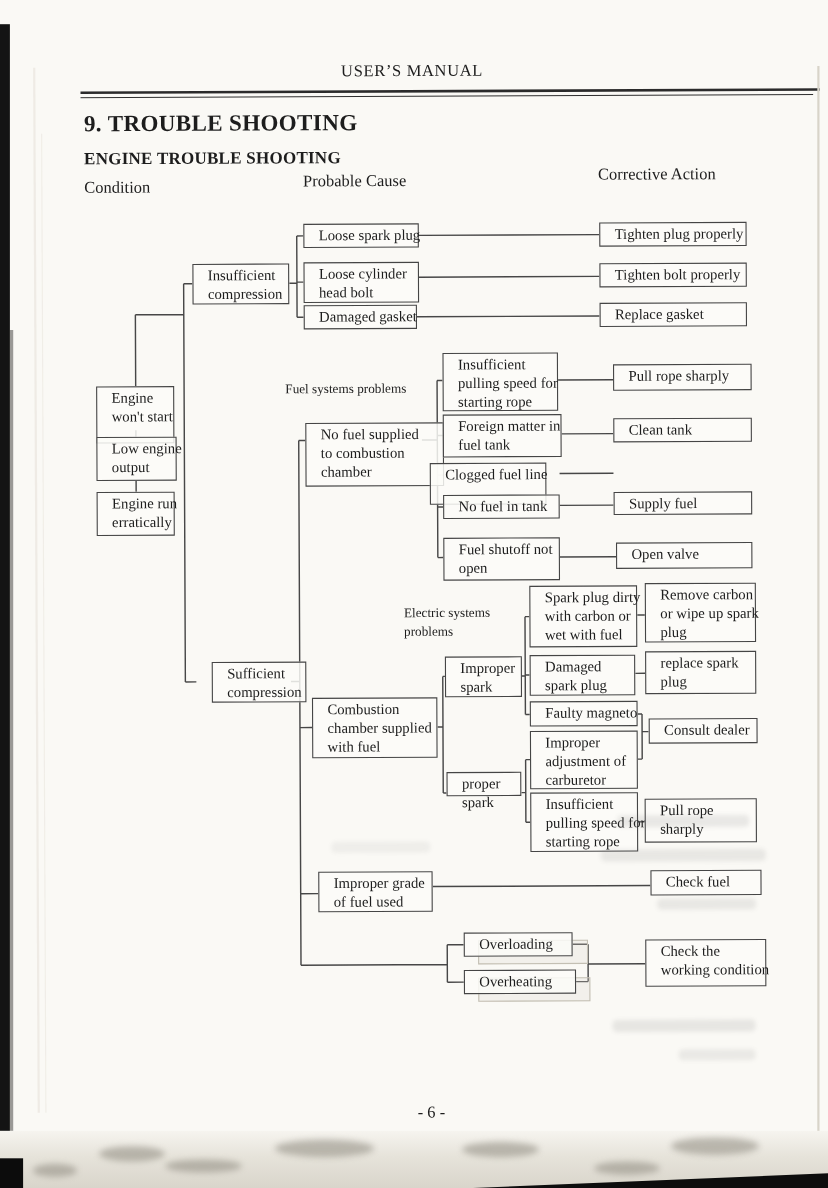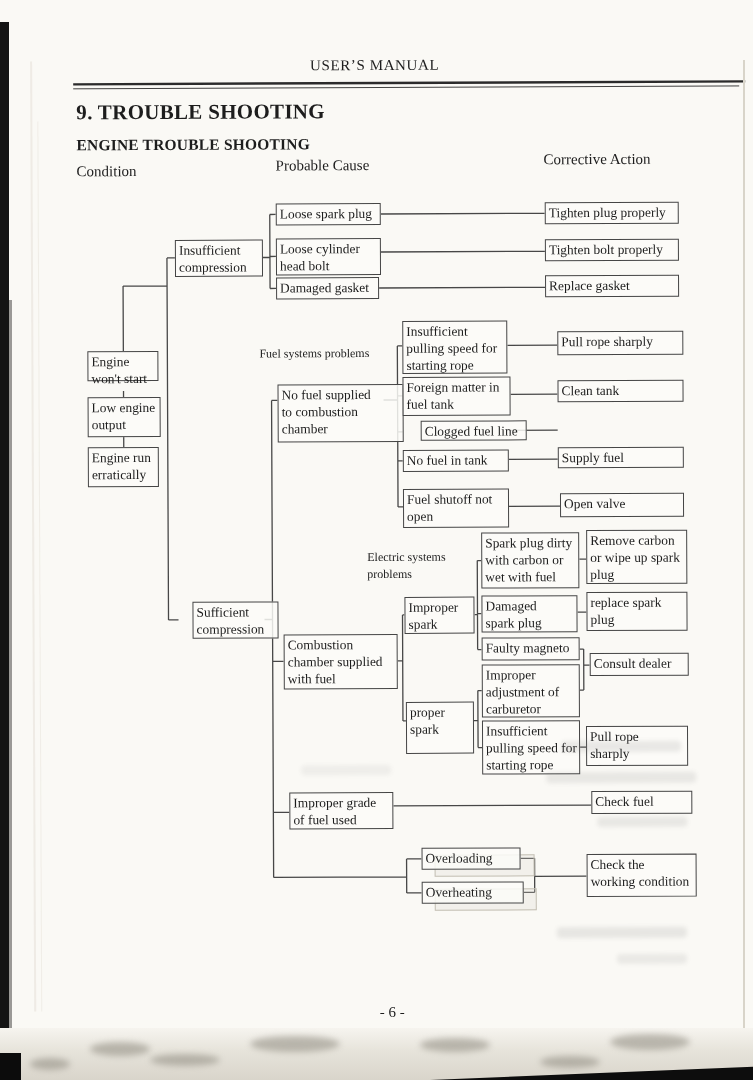"Loose spark plug" .bx { padding: 1px 3px -> 1px 13px }
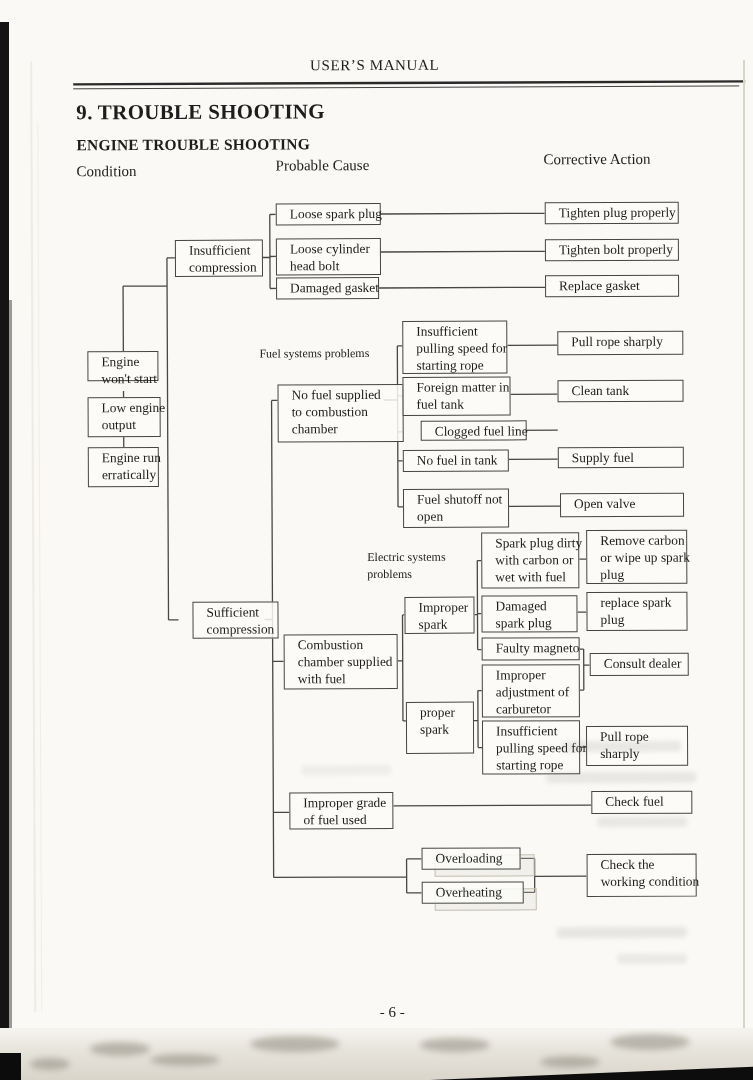"Engine" div.bx { height: 30px -> 52px }
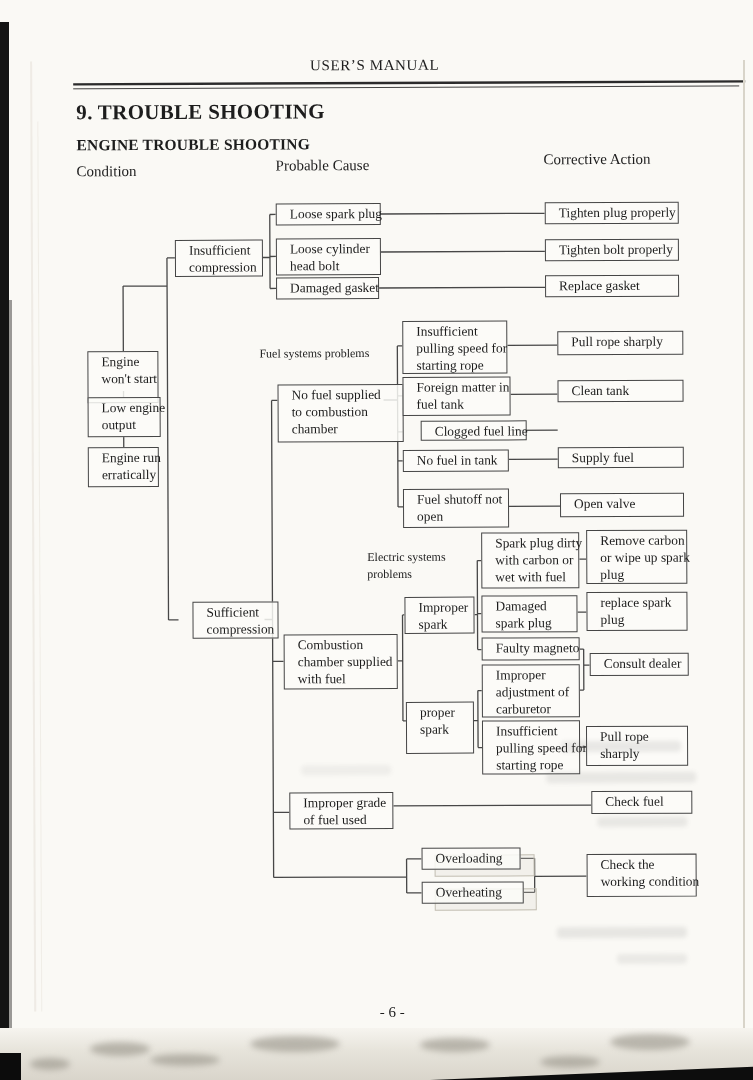"Clogged fuel line" div.bx { height: 20px -> 38px; left: 421px -> 391px }
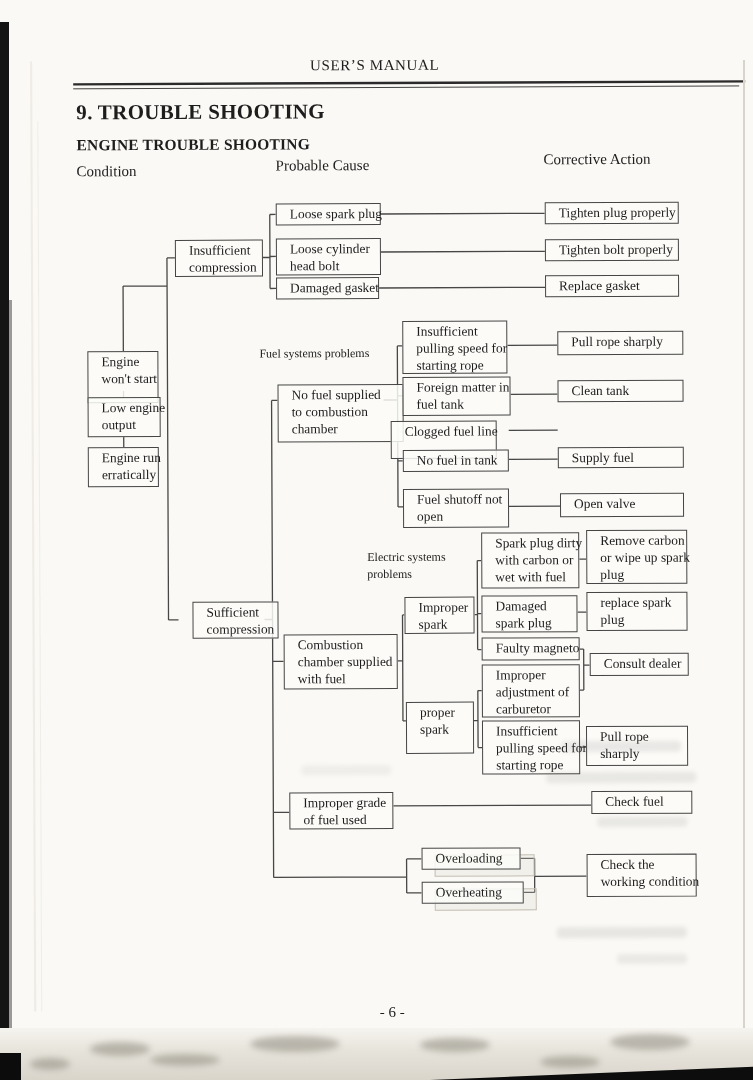"proper" div.bx { height: 52px -> 22px }
